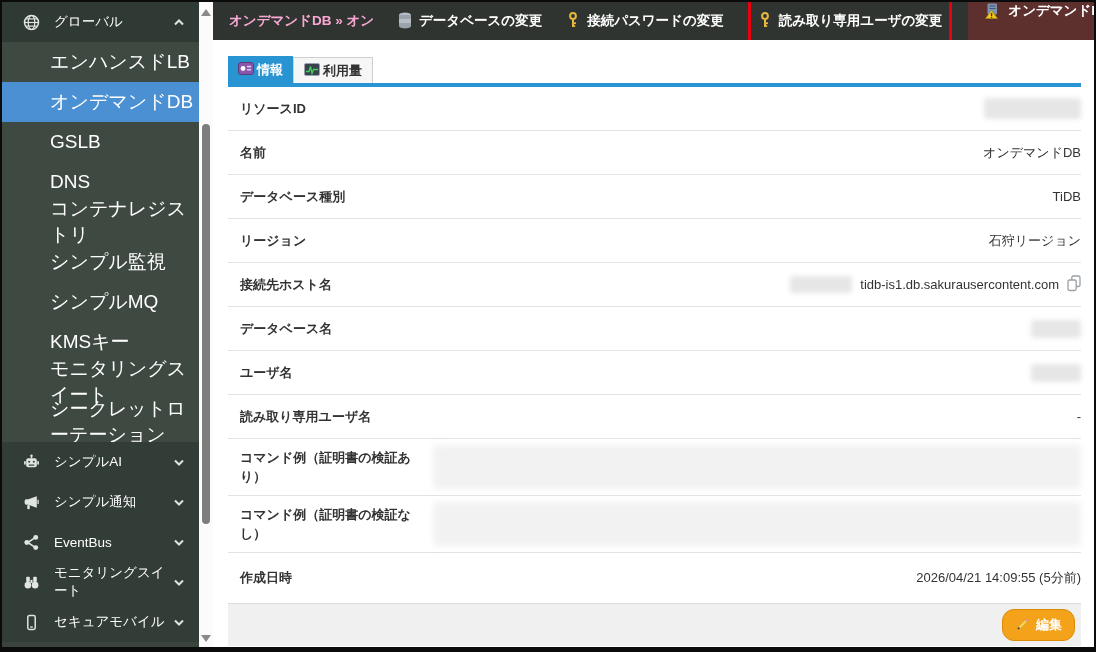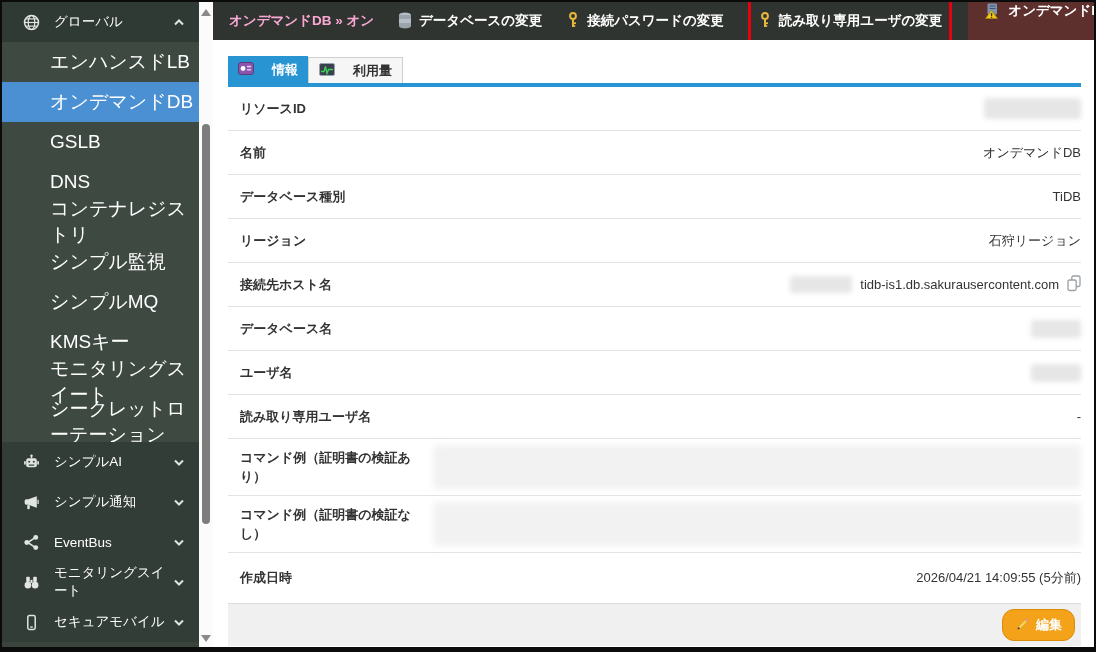"情報" .tab { gap: 18px -> 3px }
